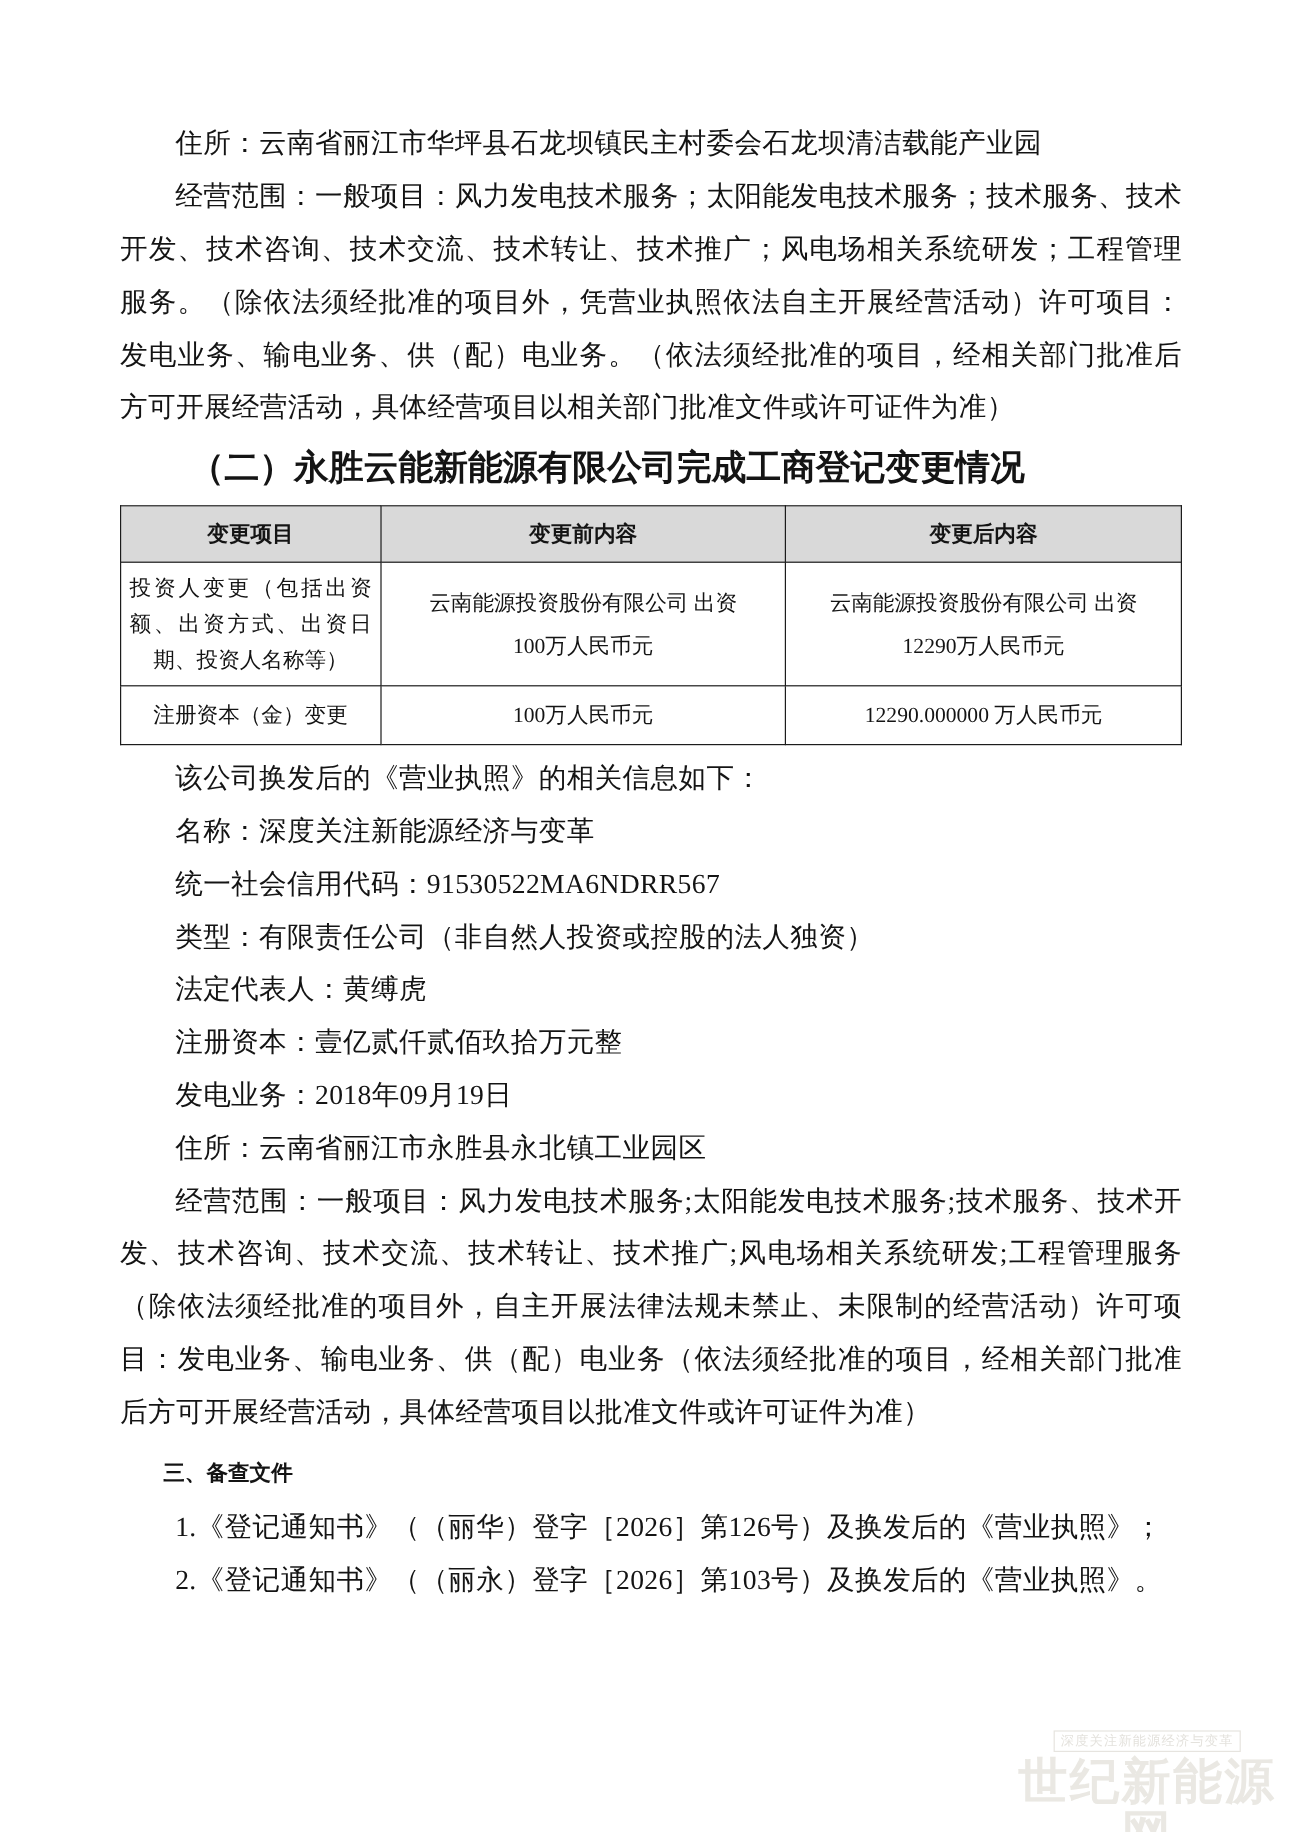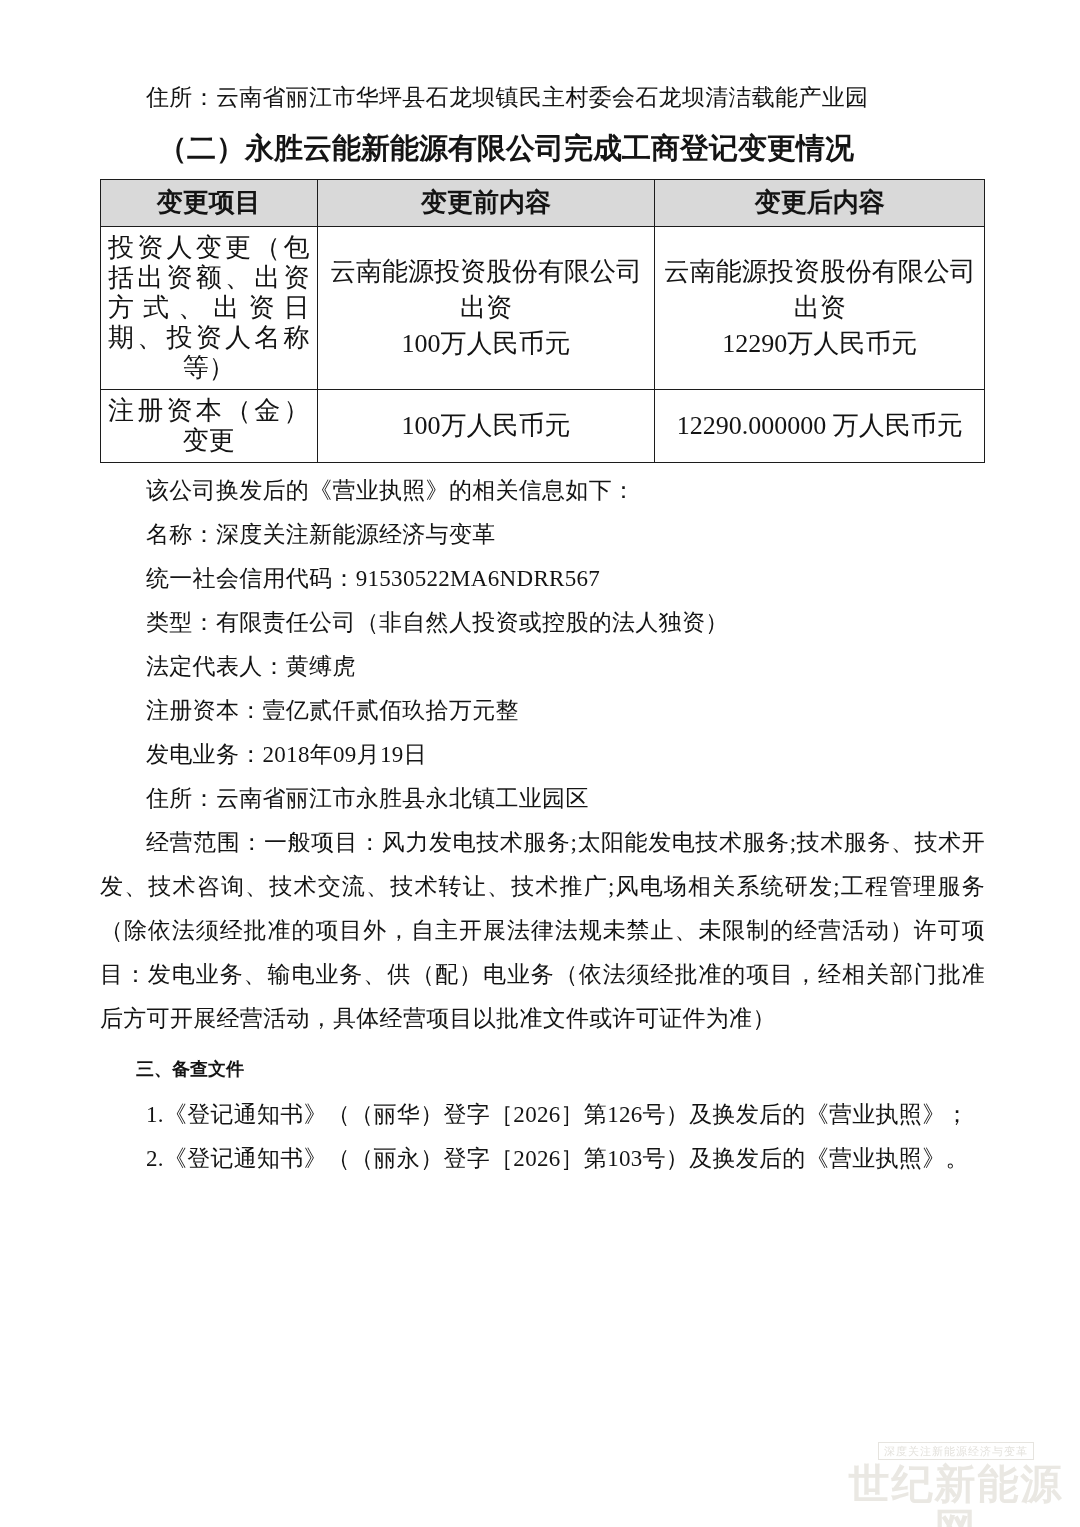"住所：云南省丽江市华坪县石龙坝镇民主村委会石龙坝清洁载能产业园" .page { top: 76px -> 98px }
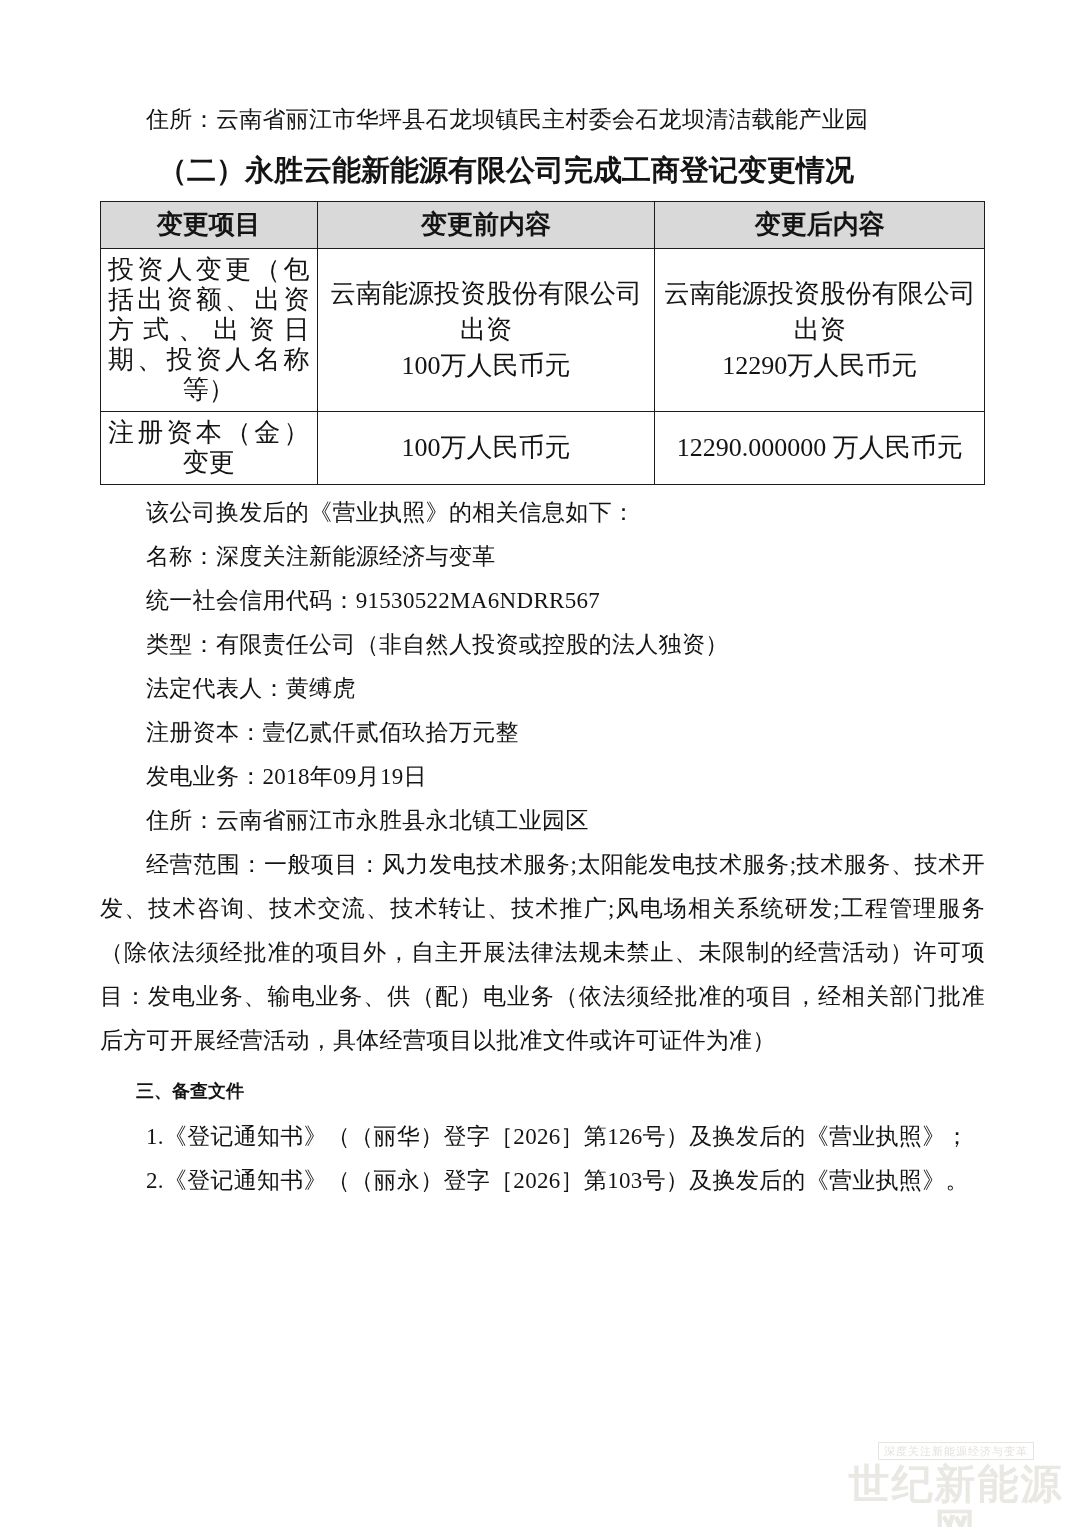"经营范围：一般项目：风力发电技术服务；太阳能发电技术服务；技术服务、技术开发、技" p.para { html: none -> <p>经营范围：一般项目：风力发电技术服务；太阳能发电技术服务；技术服务、技术开发、技术咨询、技术交流、技术转让、技术推广；风电场相关系统研发；工程管理服务。（除依法须经批准的项目外，凭营业执照依法自主开展经营活动）许可项目：发电业务、输电业务、供（配）电业务。（依法须经批准的项目，经相关部门批准后方可开展经营活动，具体经营项目以相关部门批准文件或许可证件为准）</p> }
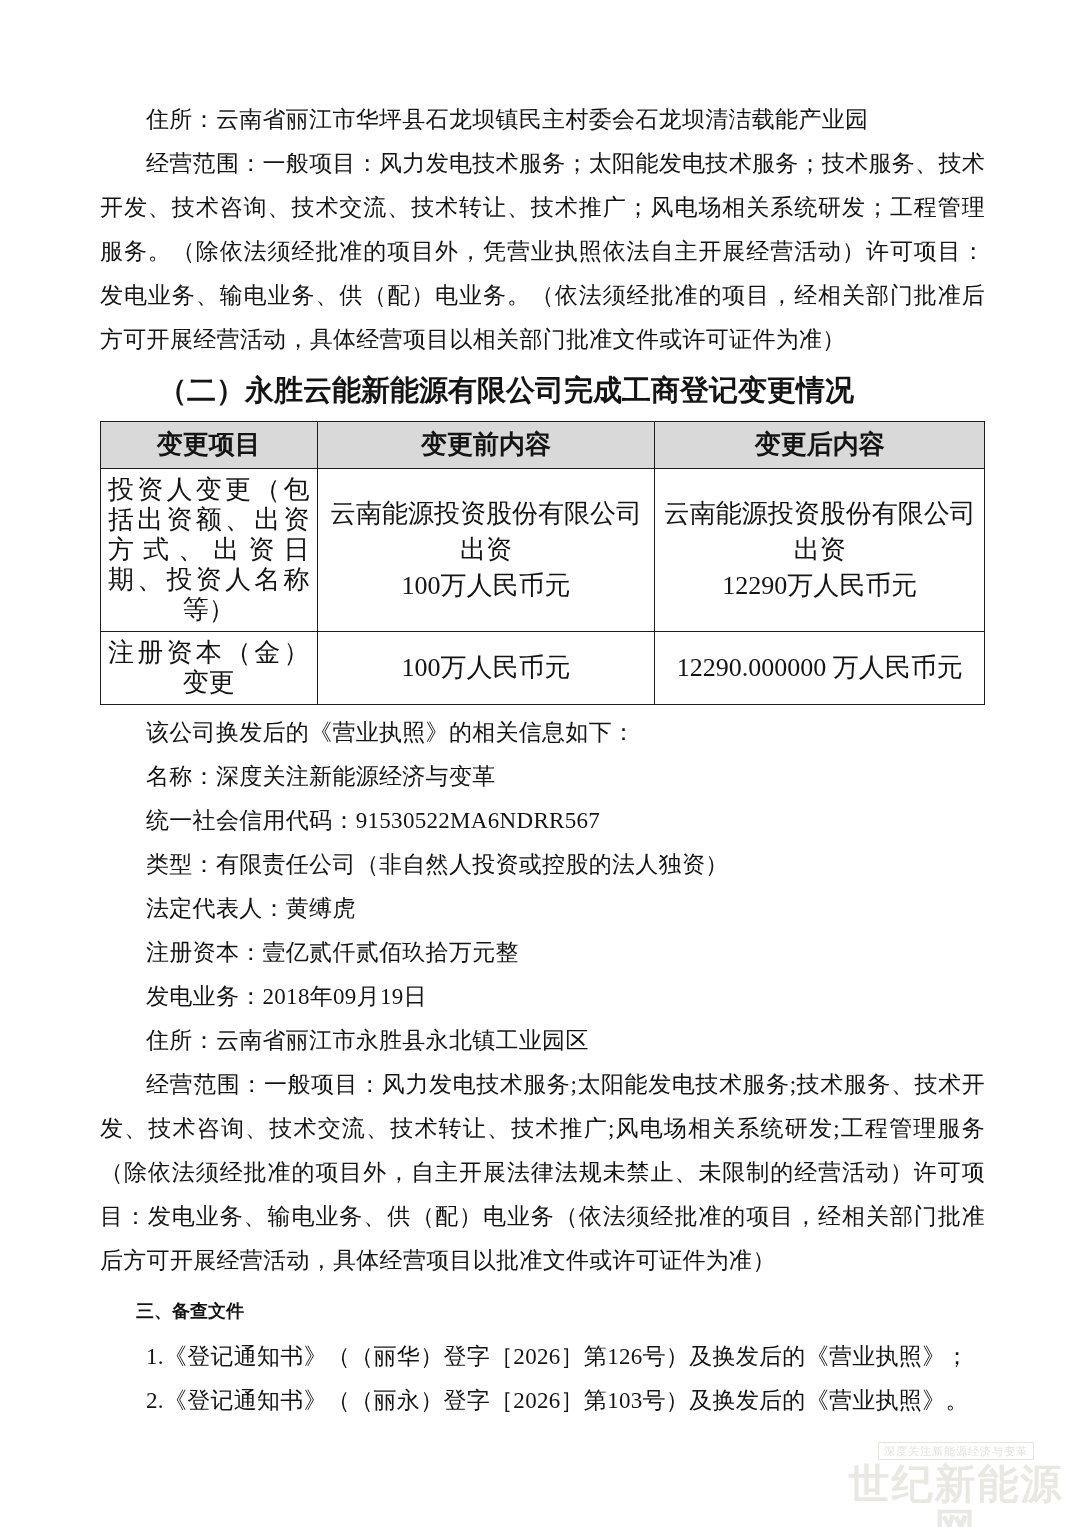"变更项目" table.change-table th, table.change-table td { font-size: 26px -> 18px }
